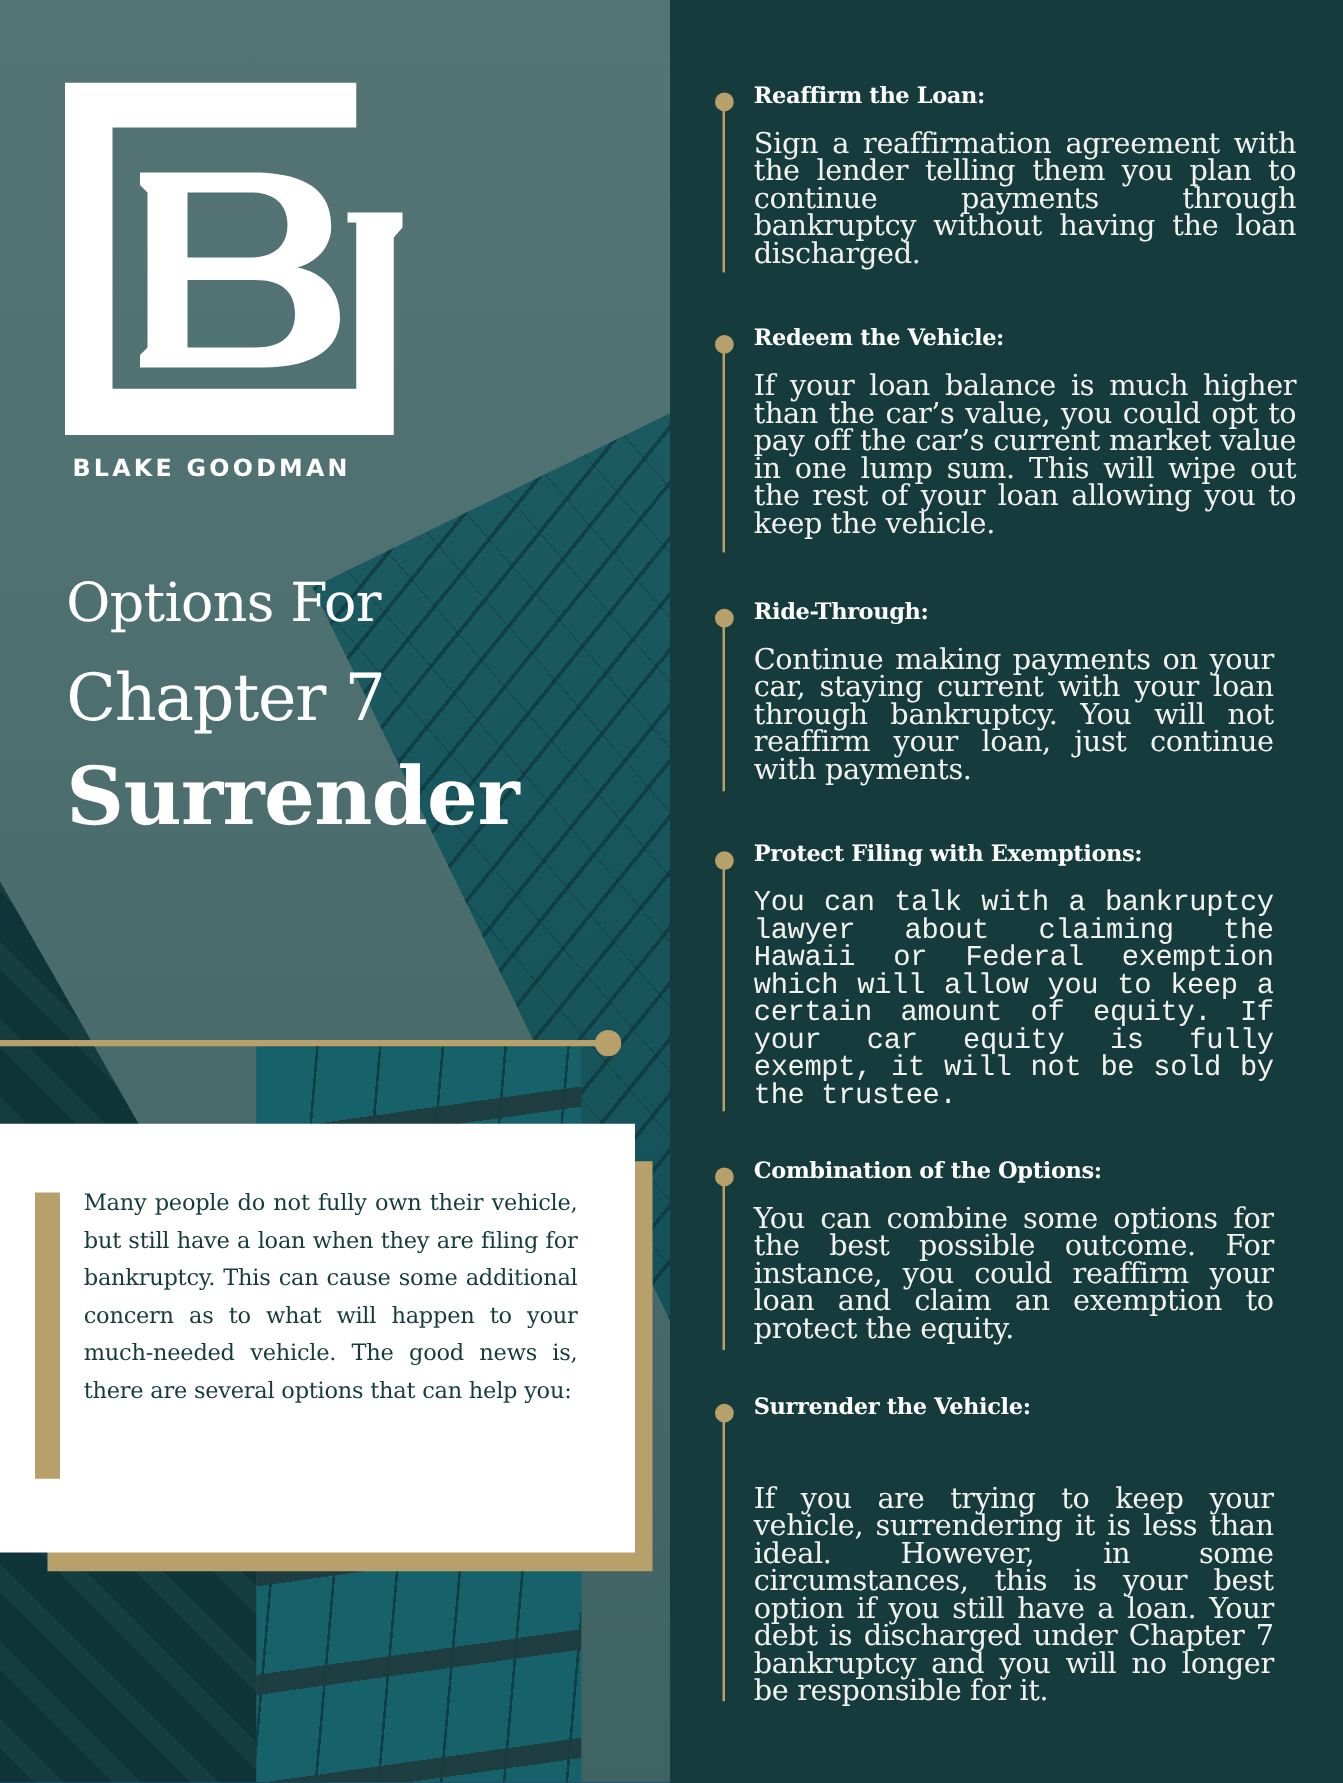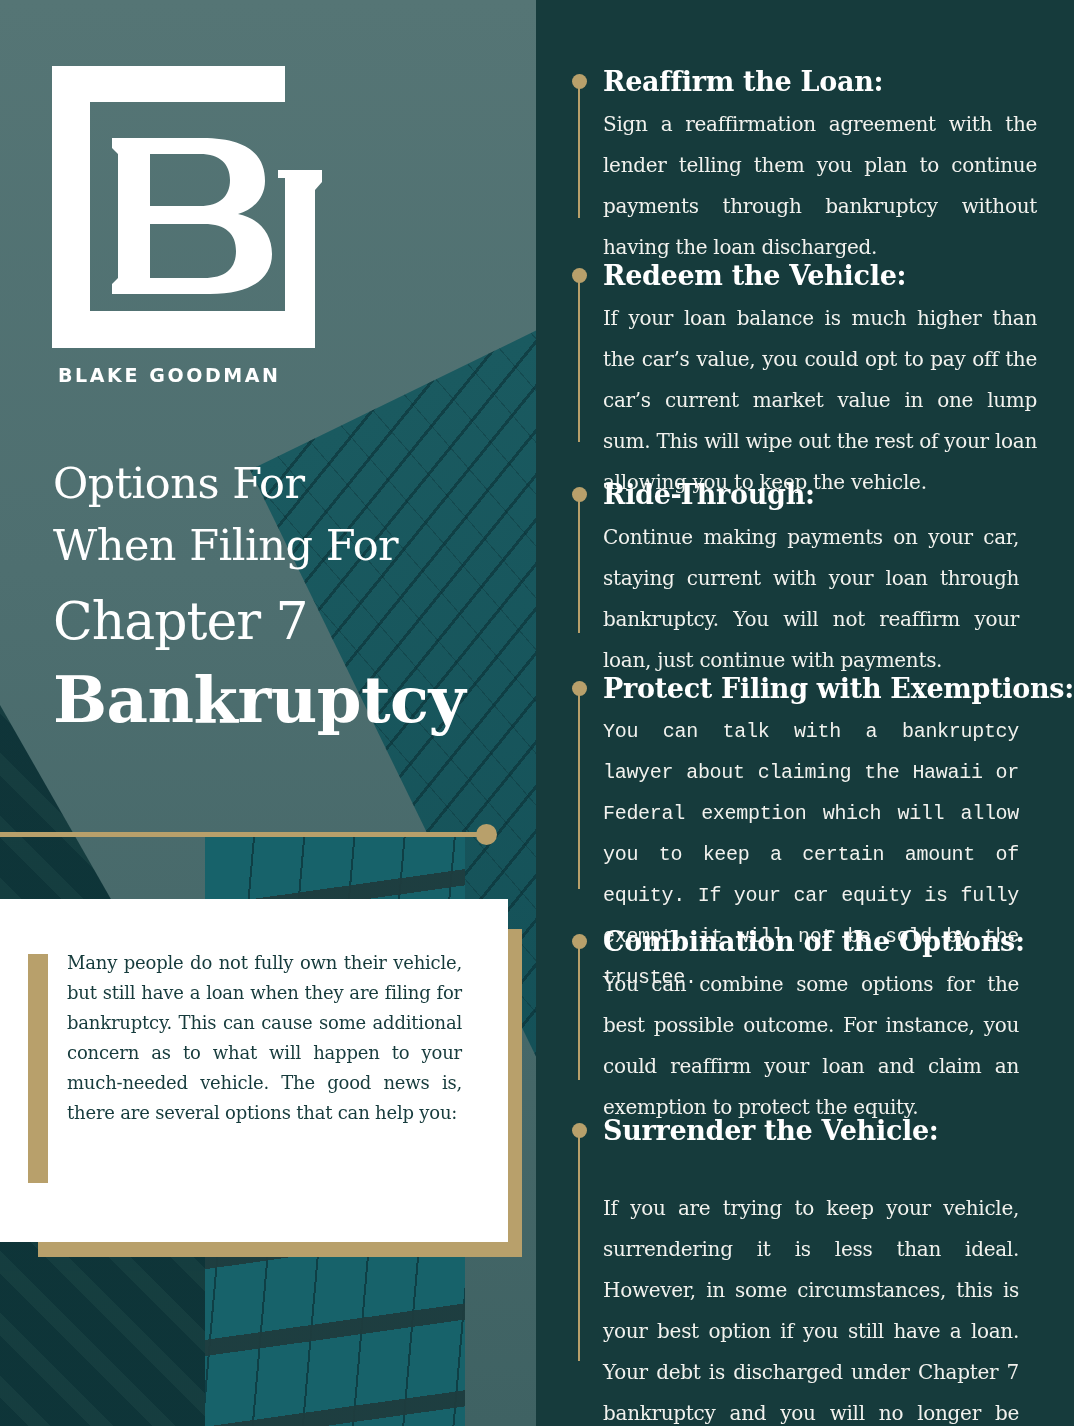"Reaffirm the Loan:" .item h3 { font-size: 27px -> 18px }
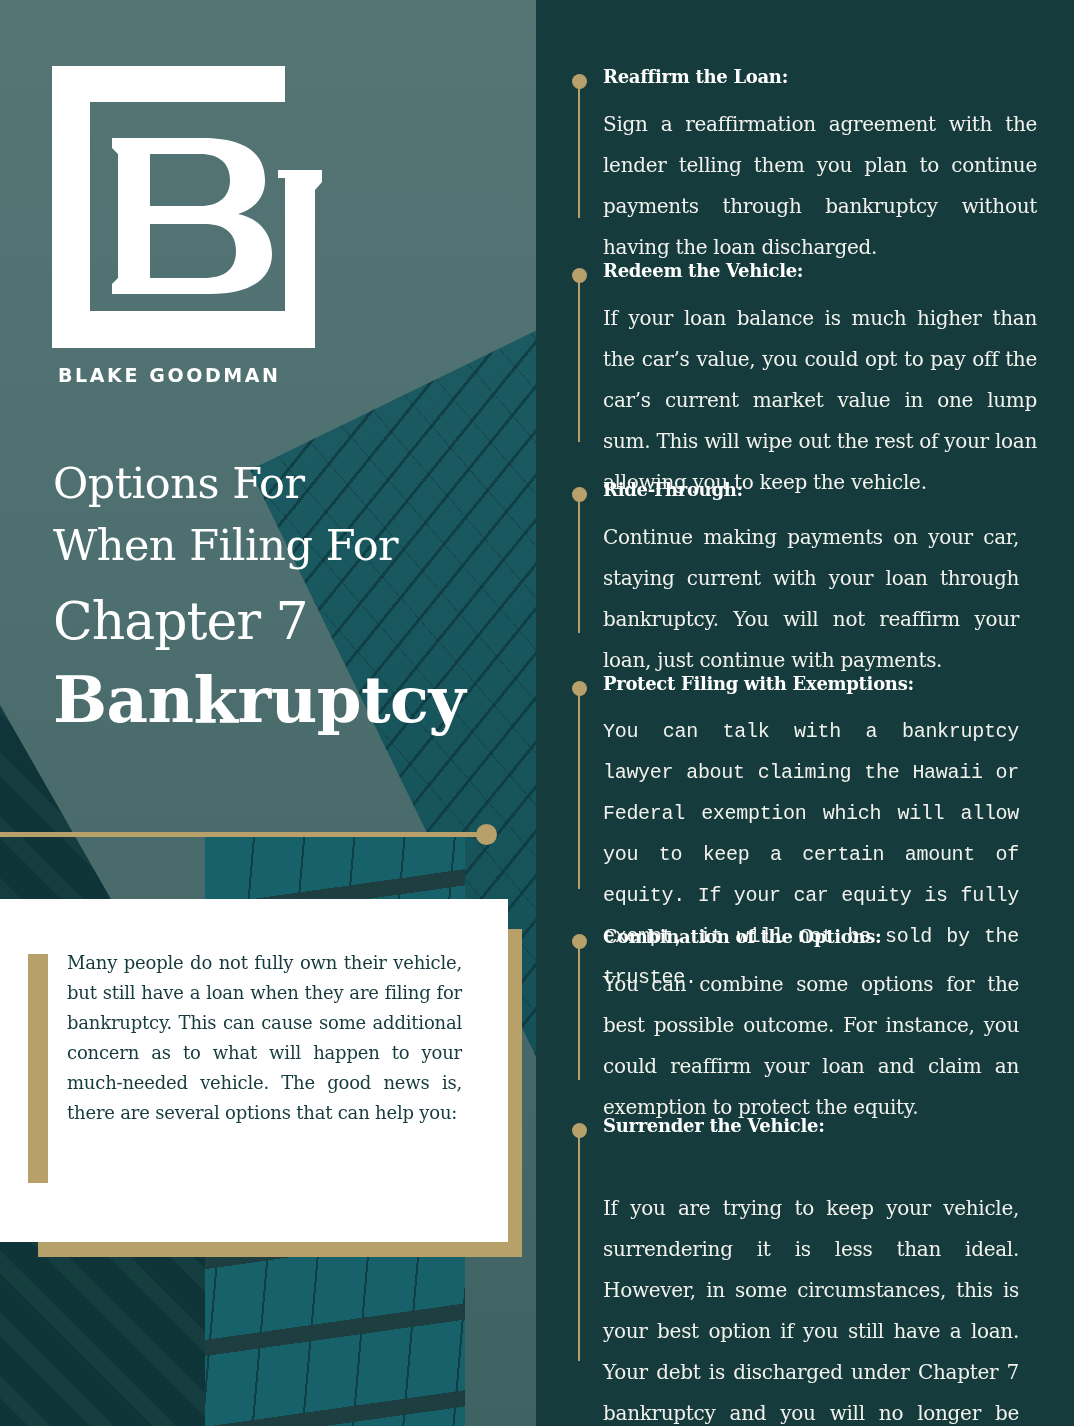"Sign a reaffirmation agreement with" .item p { font-size: 20px -> 23px; line-height: 41px -> 22px }
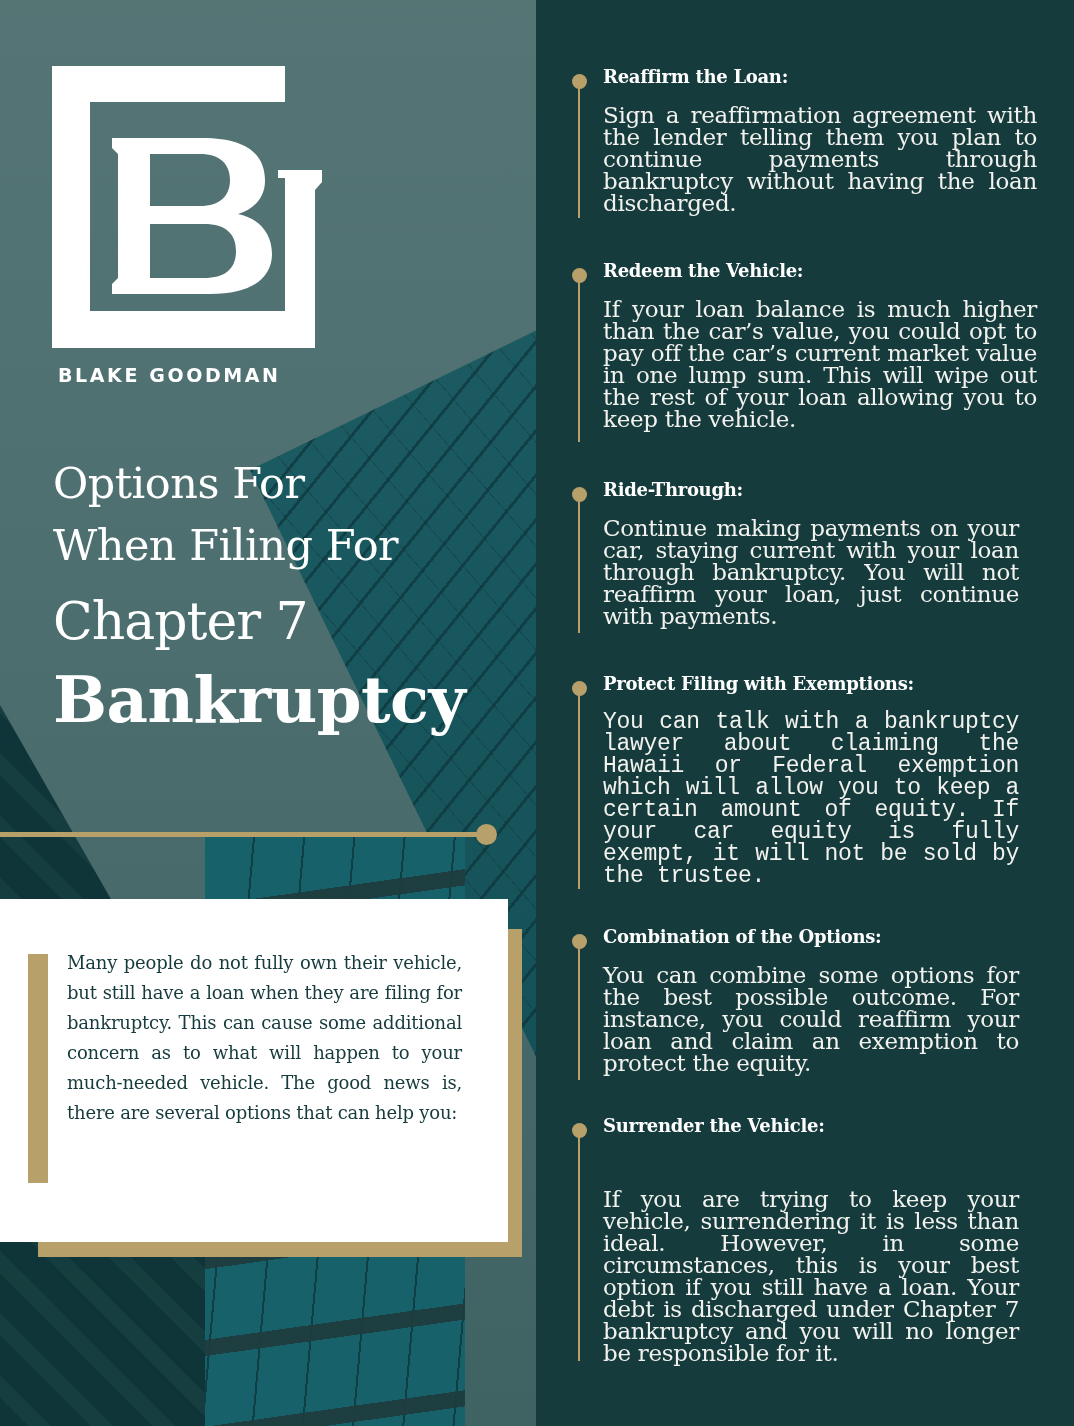"When Filing For" div.line { html: <div>When Filing For</div> -> none }
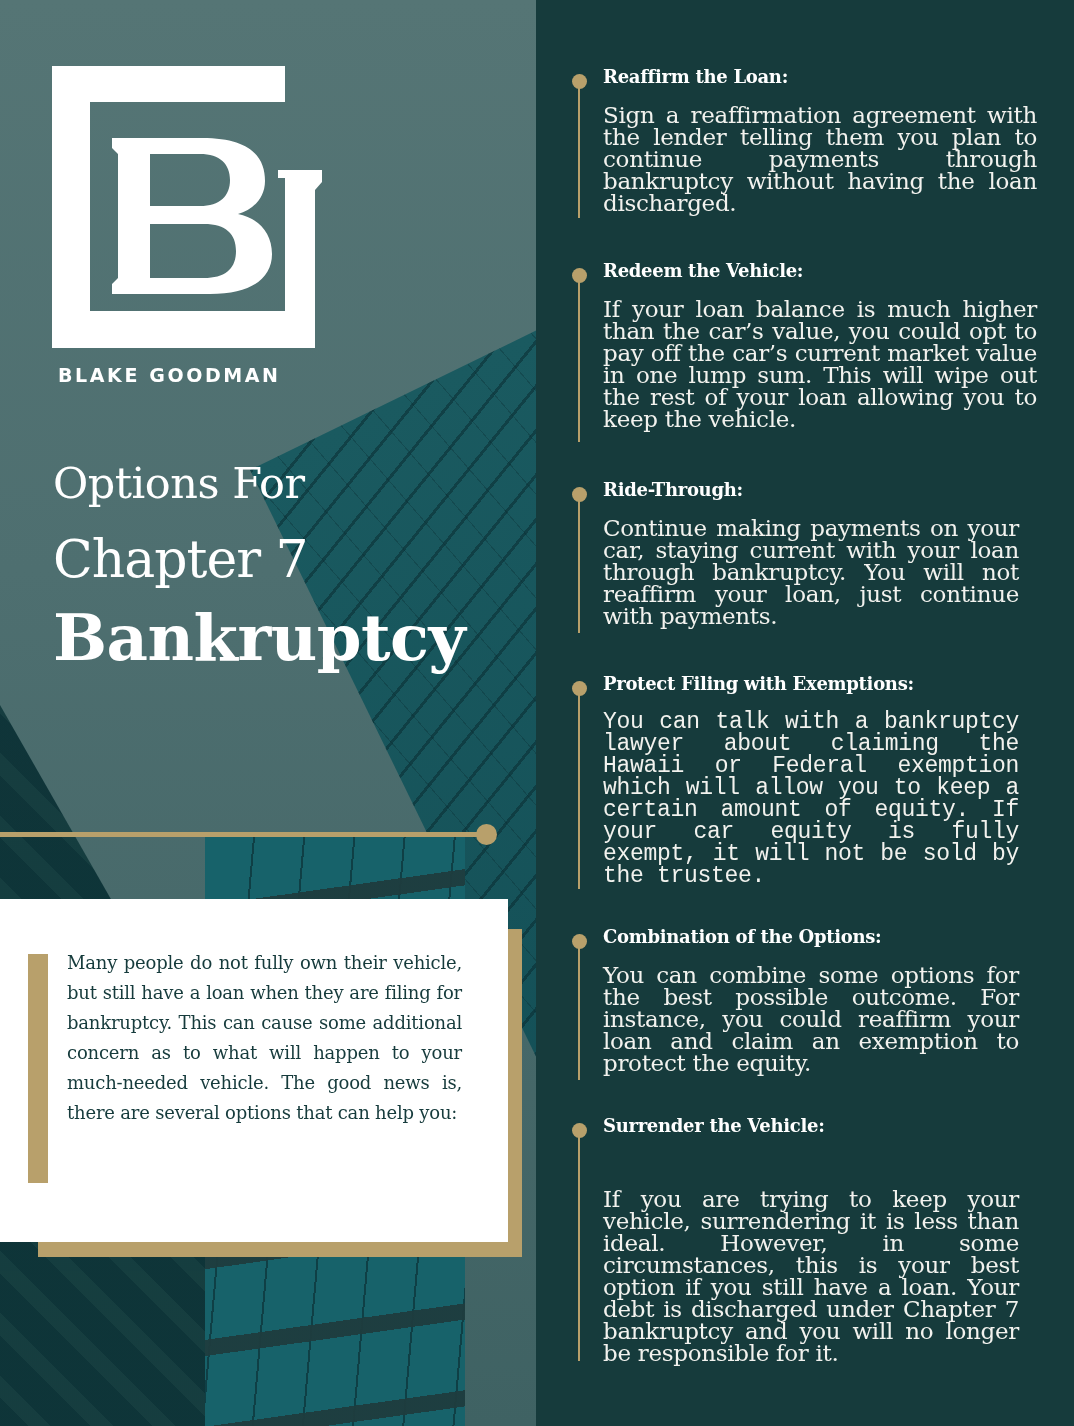"Bankruptcy" div.line { text: Bankruptcy -> Surrender }
